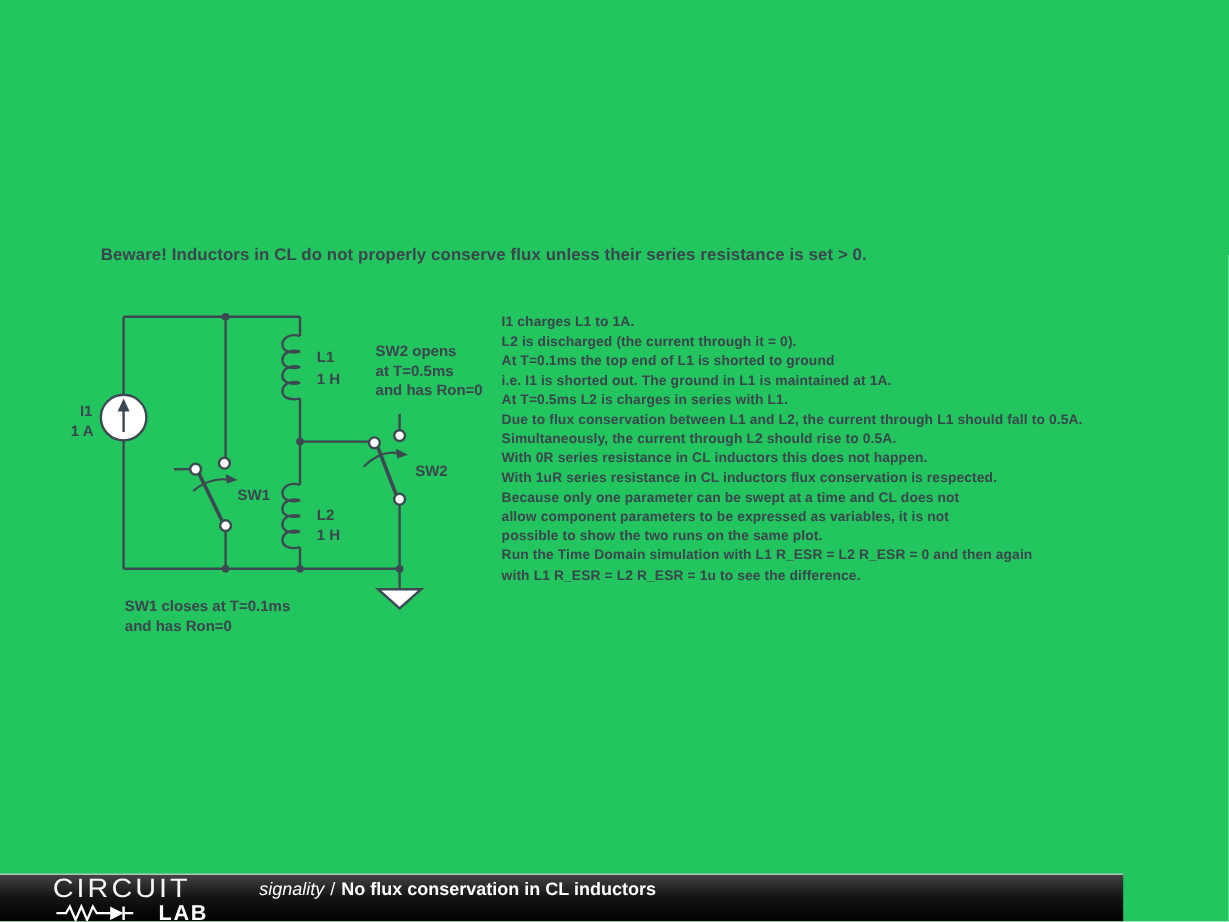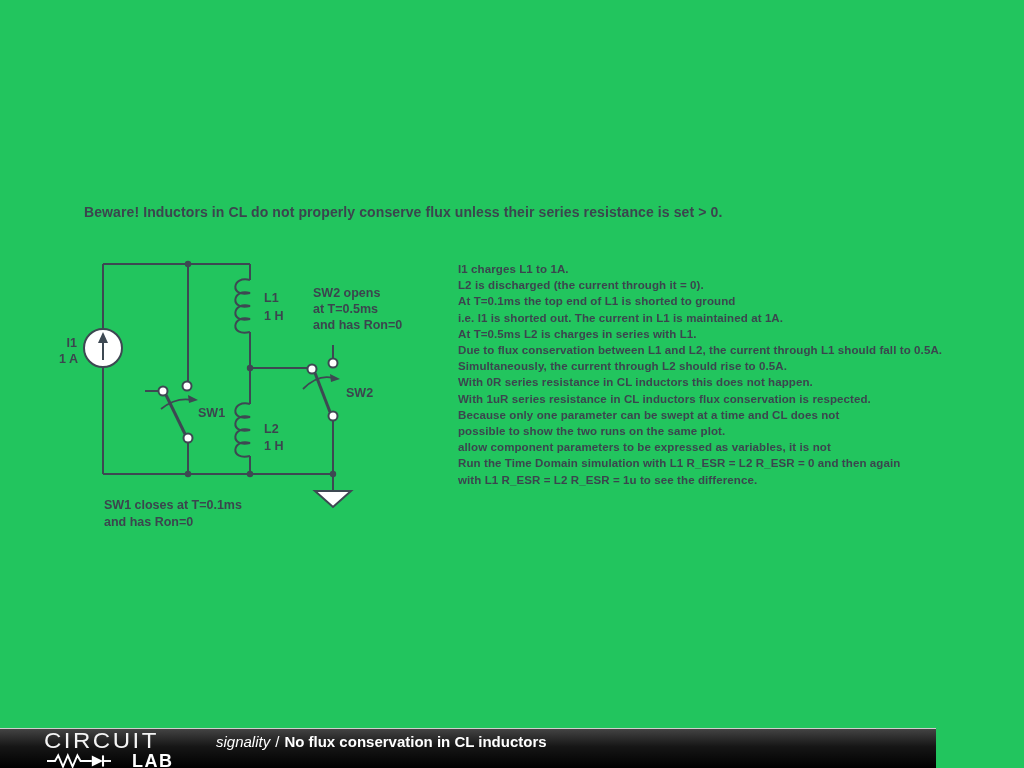"I1 charges L1 to 1A." .desc div { margin-left: 40px -> none }
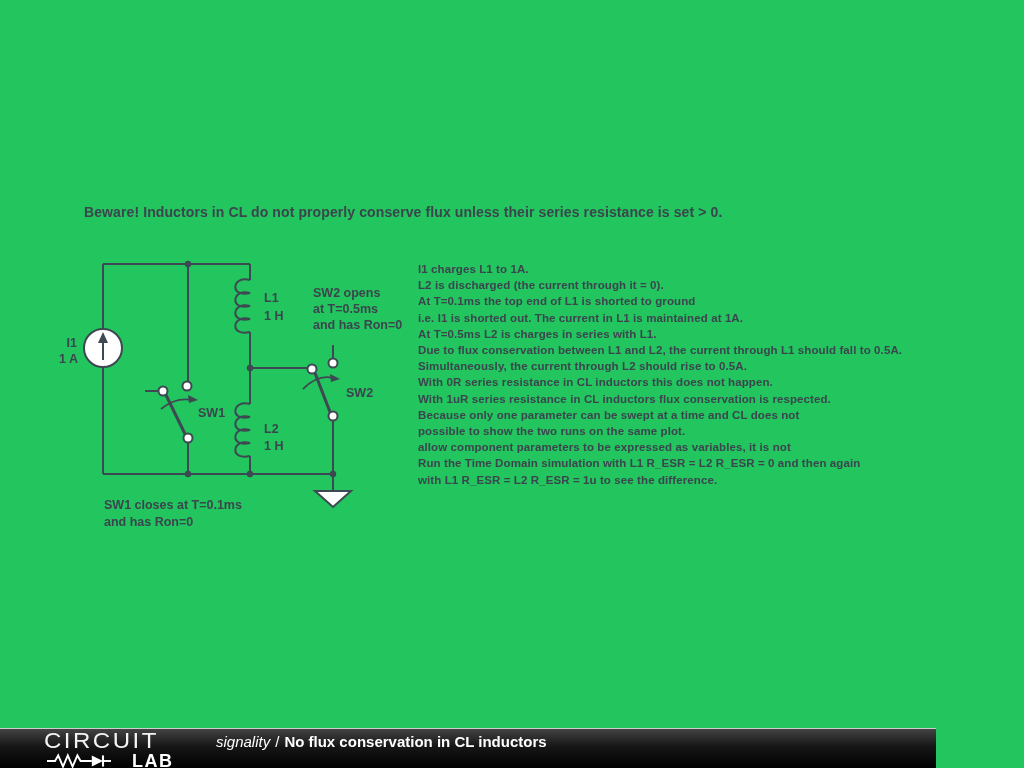"i.e. I1 is shorted out." div { text: current -> ground }
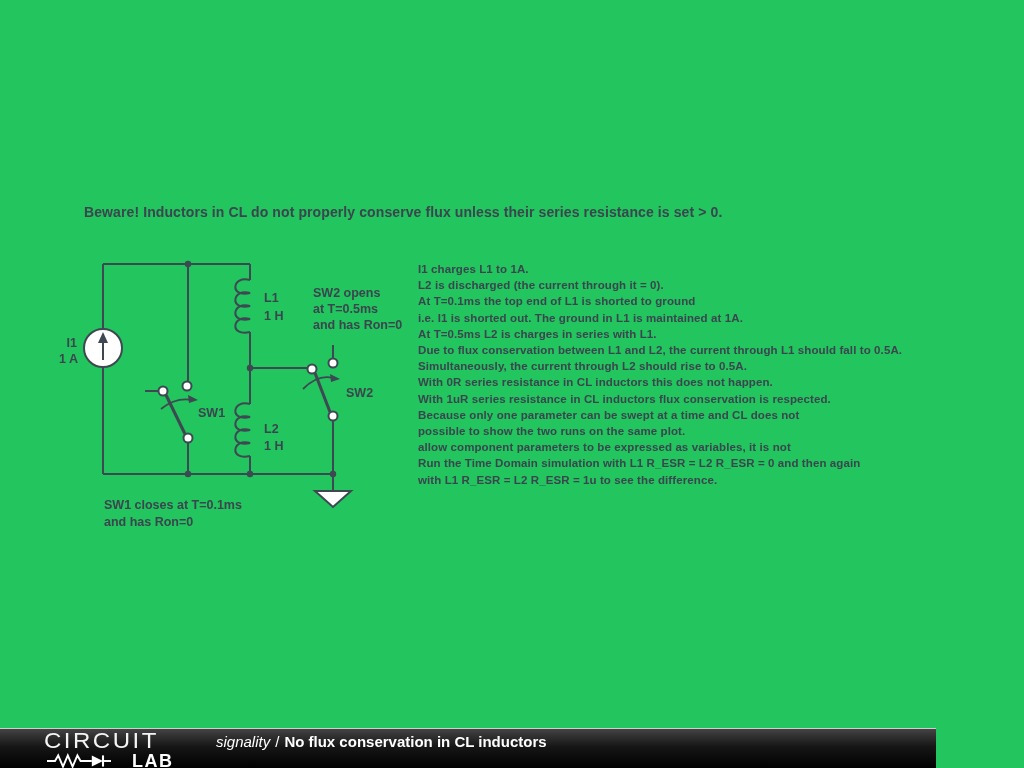"possible to show the two" div { order: before "allow component parameters to be" -> after "allow component parameters to be" }
